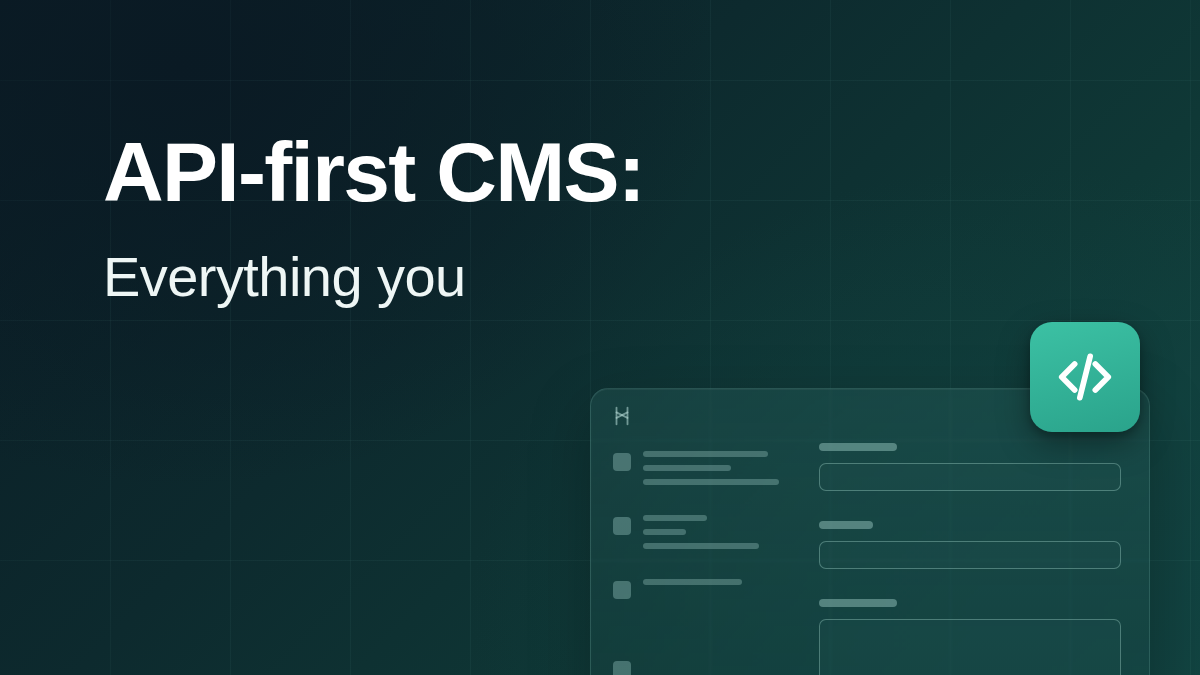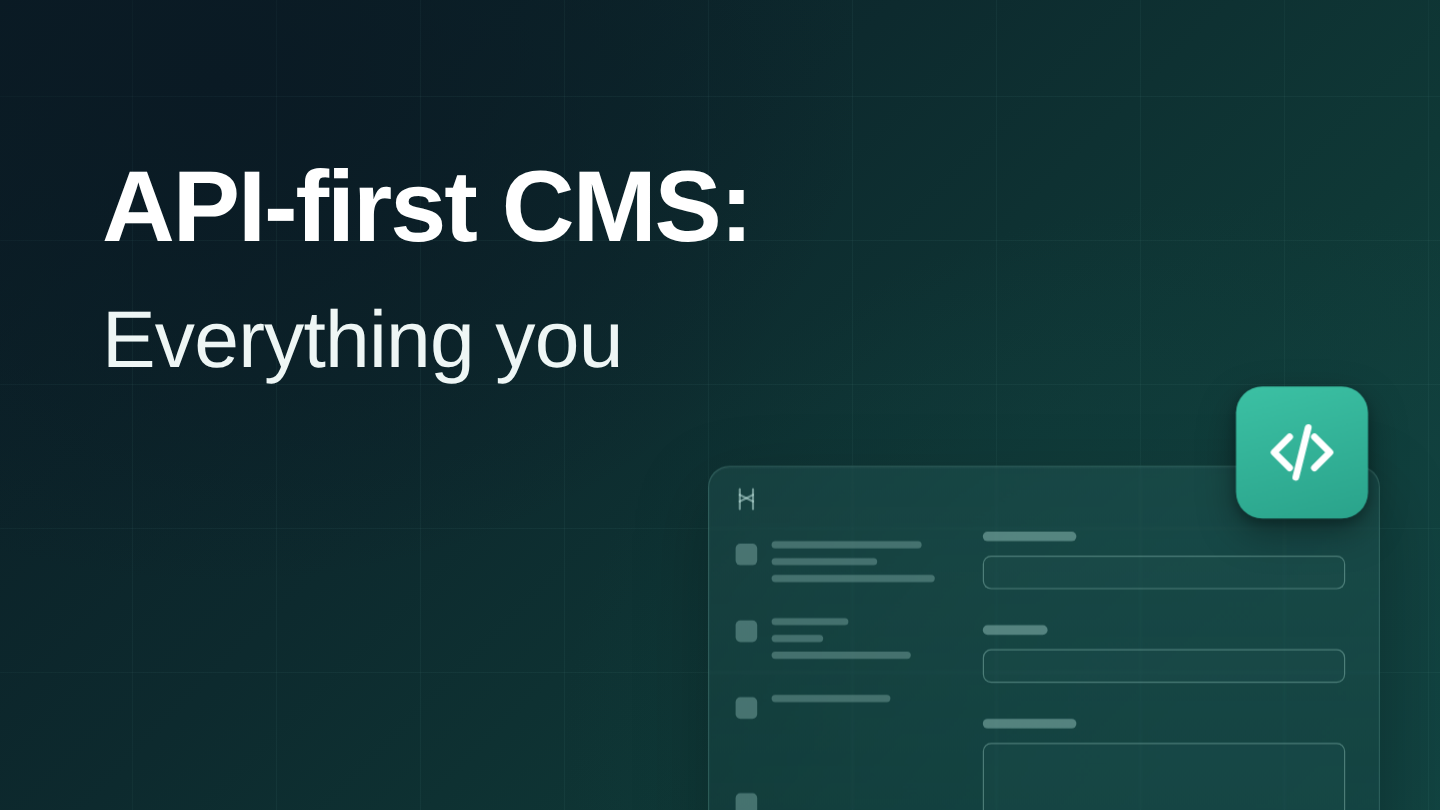"API-first CMS:" .text-block { left: 85px -> 103px }
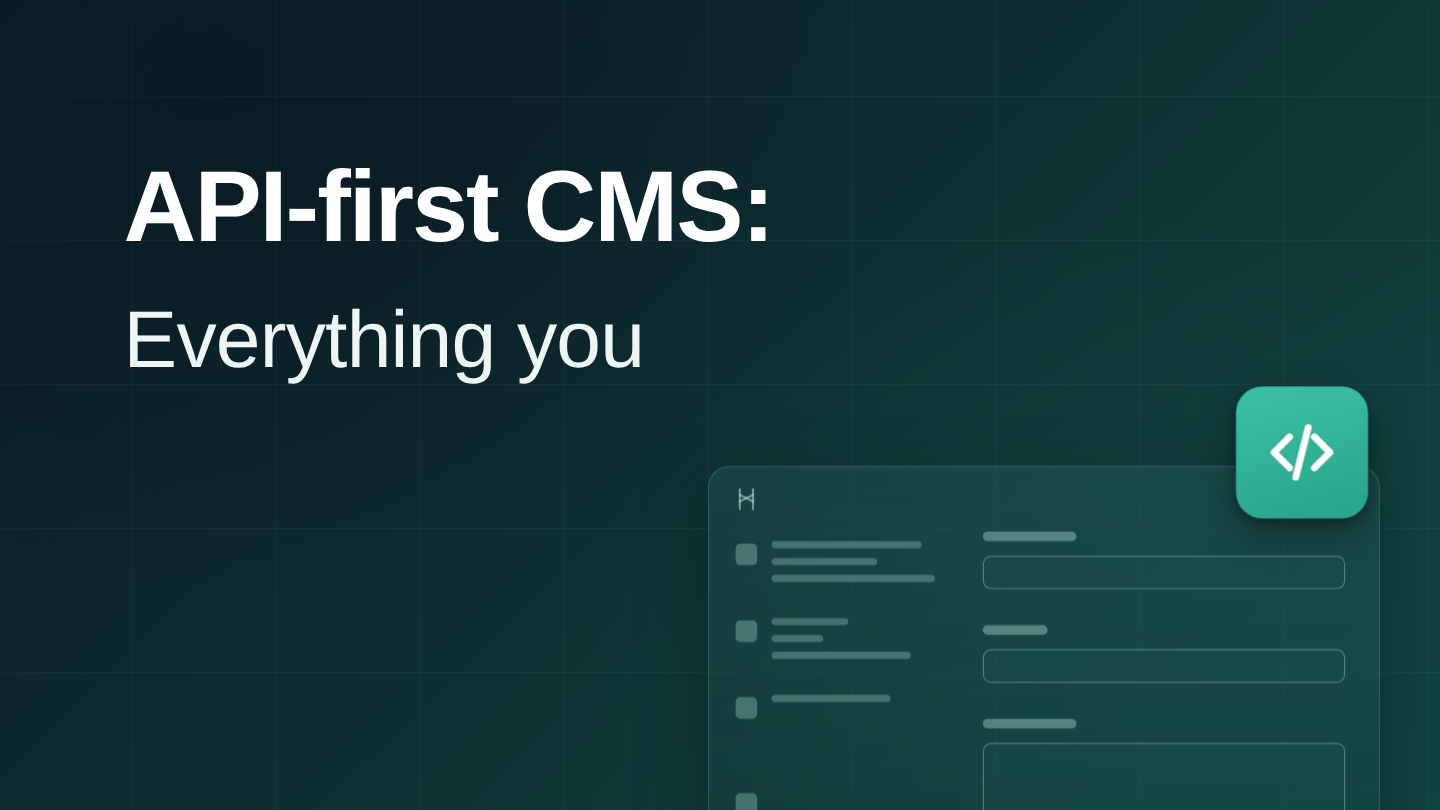"Everything you" .subtitle { font-size: 67px -> 56px }
